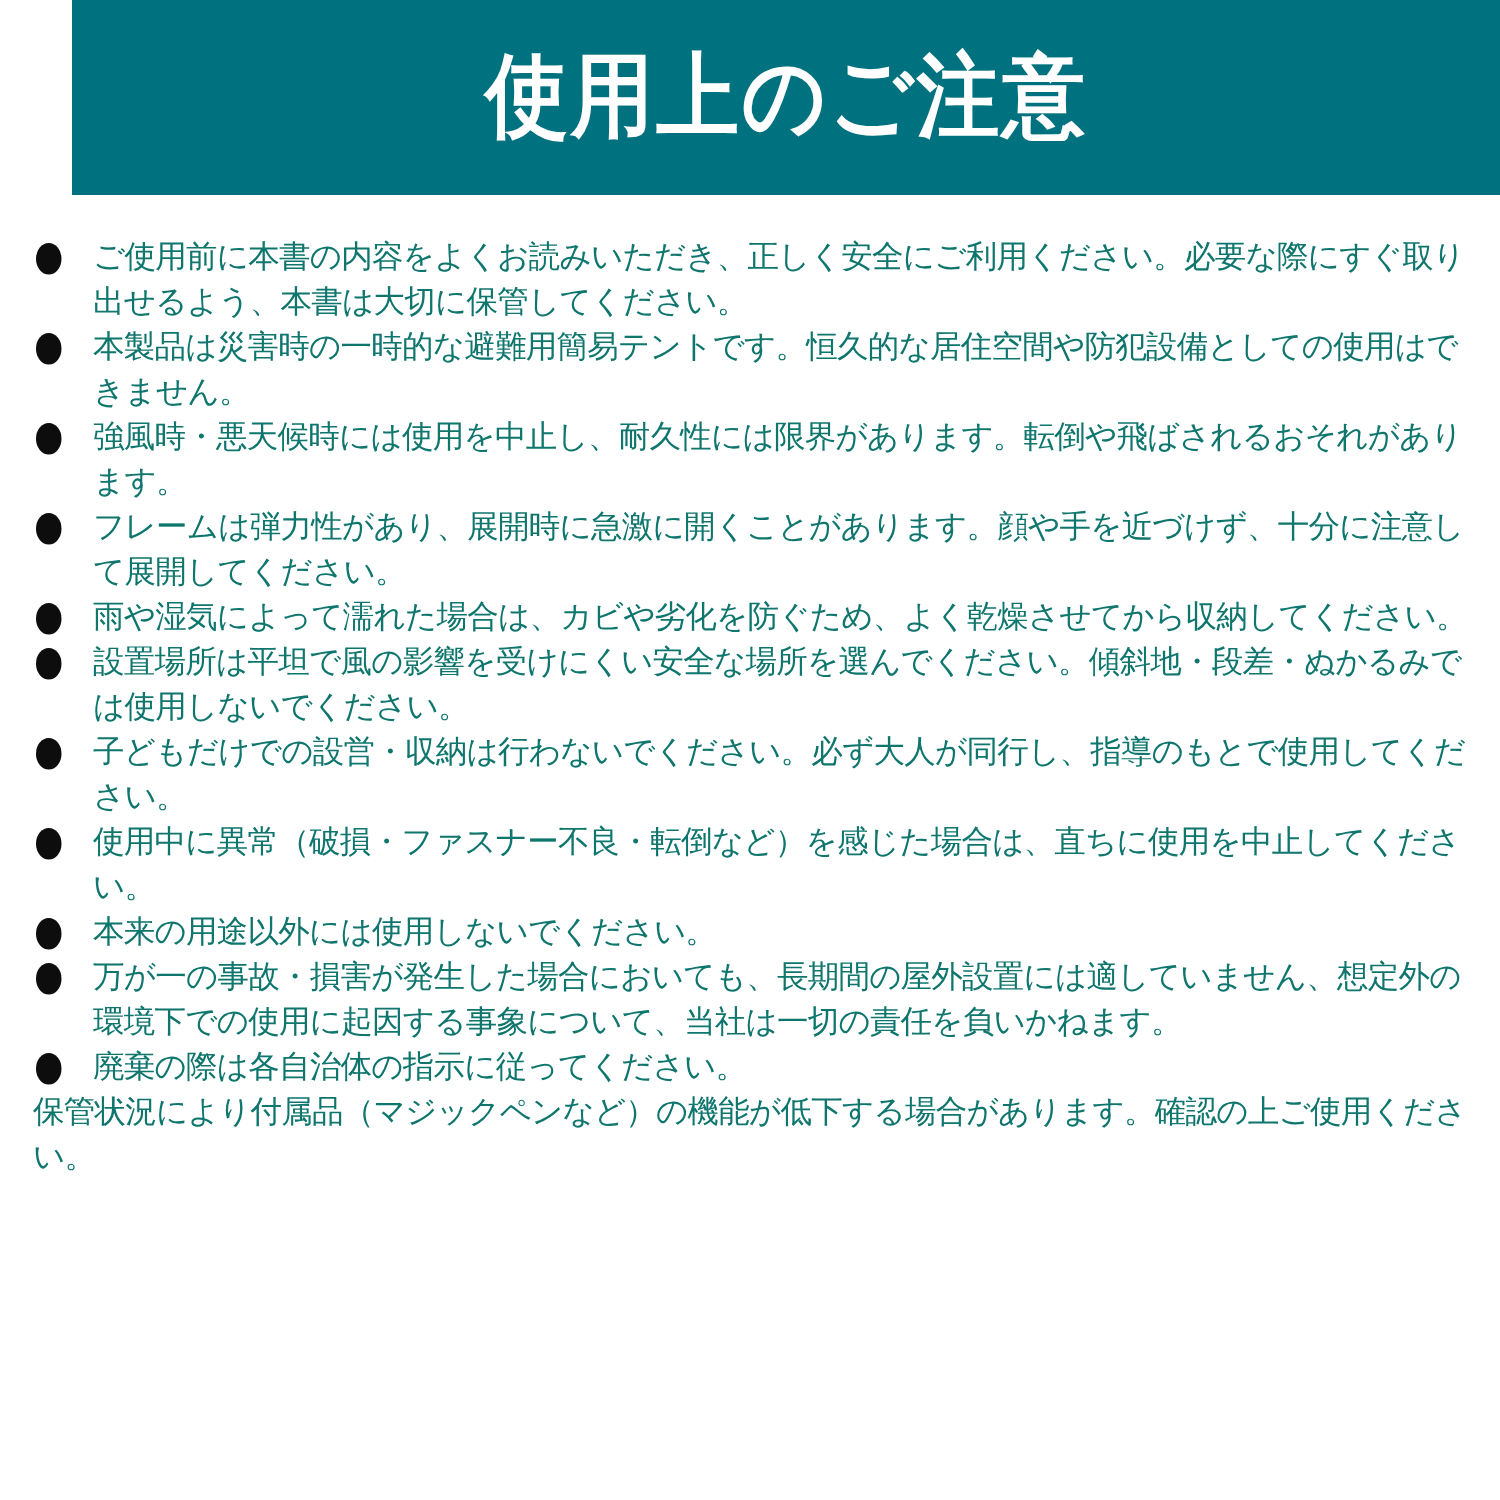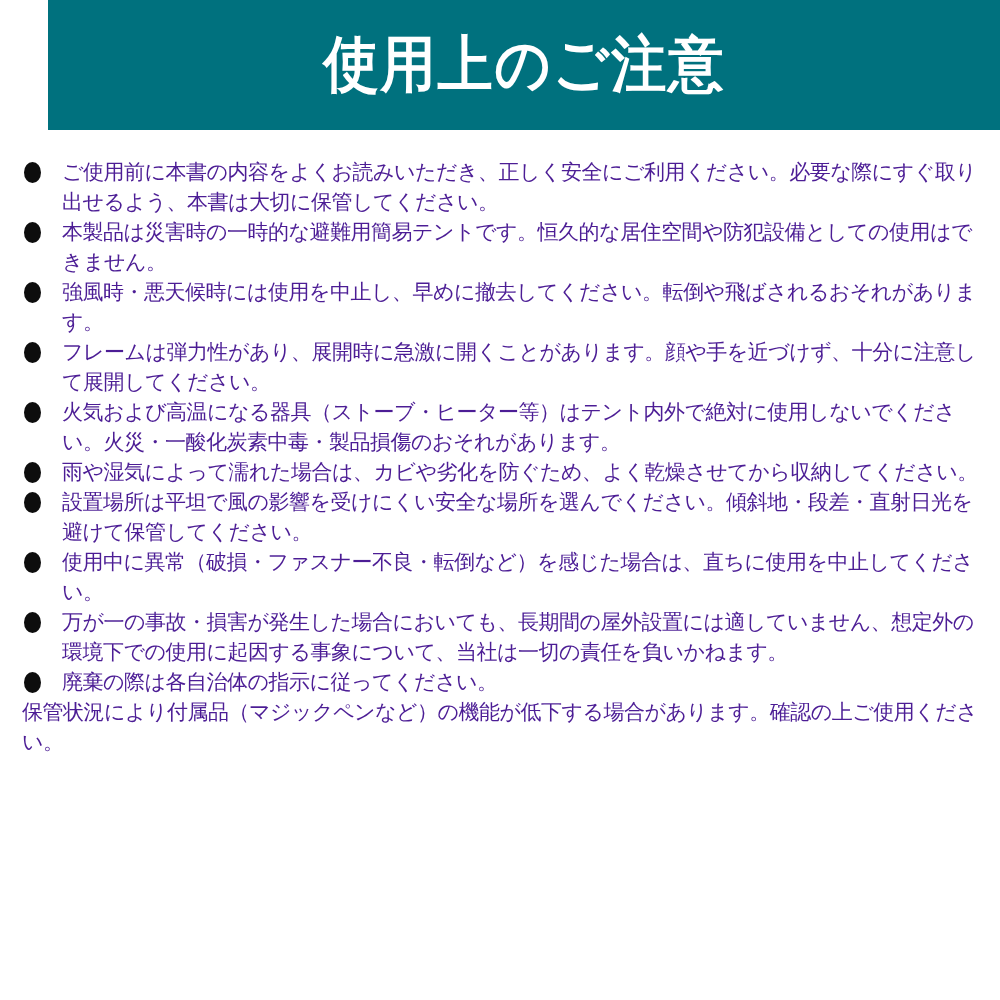"ご使用前に本書の内容をよくお読みいただき、正しく安全にご利用ください。必要な際に" li.notice { color: #4c1d95 -> #0f766e }
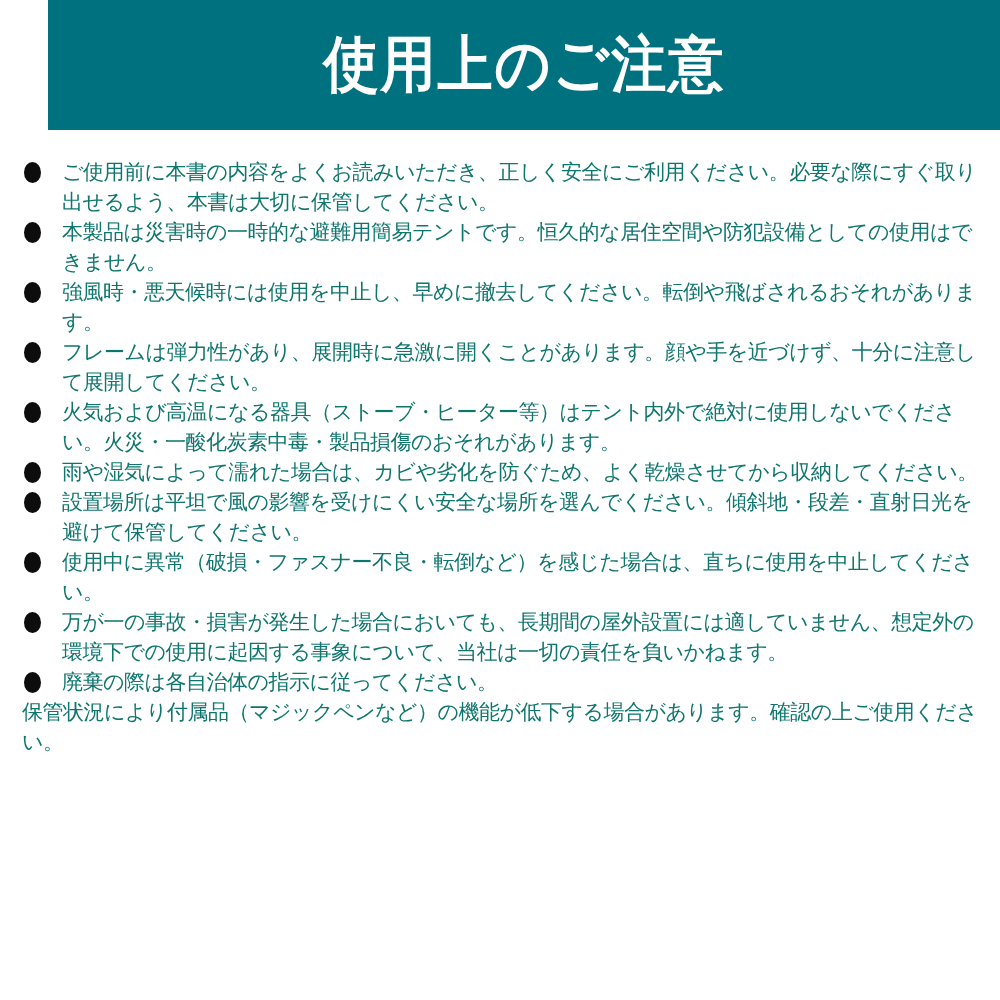"強風時・悪天候時には使用を中止し、早めに撤去してください。転倒や飛ばされるおそれ" span.text { text: 早めに撤去してください -> 耐久性には限界があります }
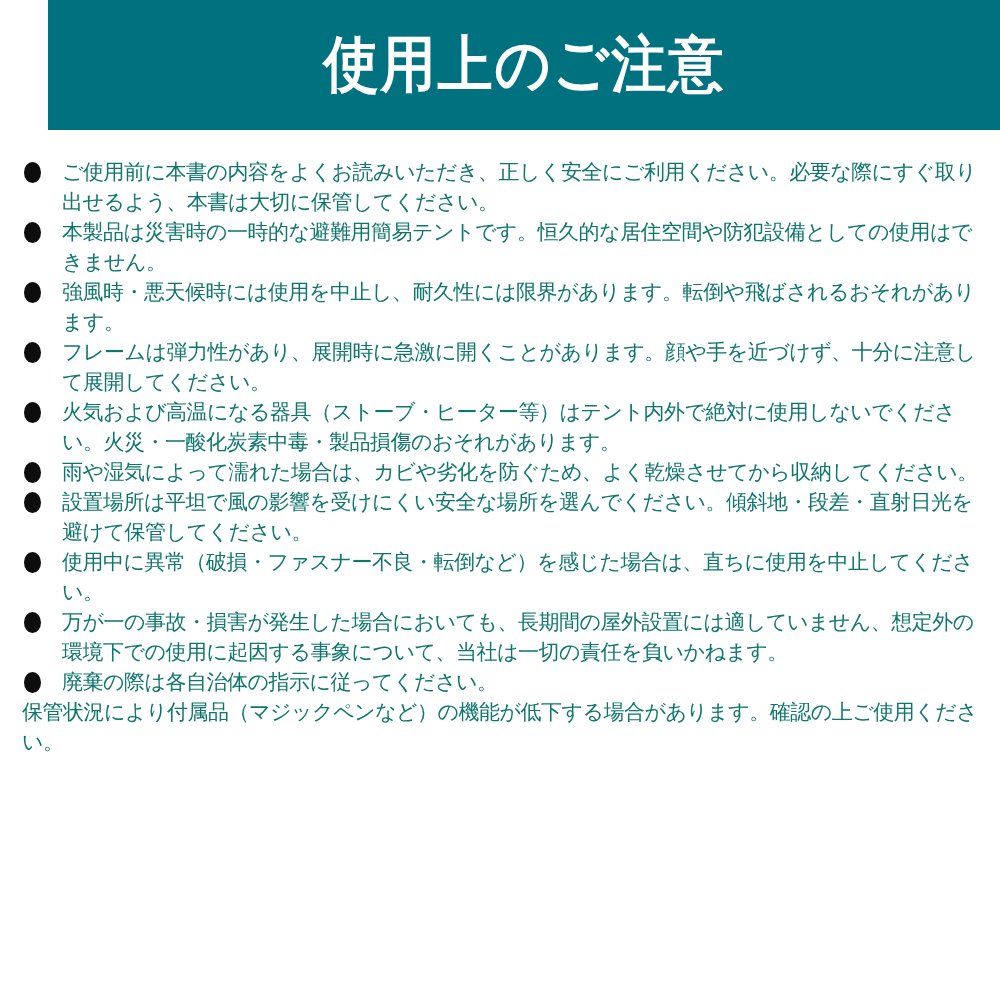"火気および高温になる器具（ストーブ・ヒーター等）はテント内外で絶対に使用しないで" li.notice { html: <li> <span></span> <span>火気および高温になる器具（ストーブ・ヒーター等）はテント内外で絶対に使用しないでください。火災・一酸化炭素中毒・製品損傷のおそれがあります。</span> </li> -> none }
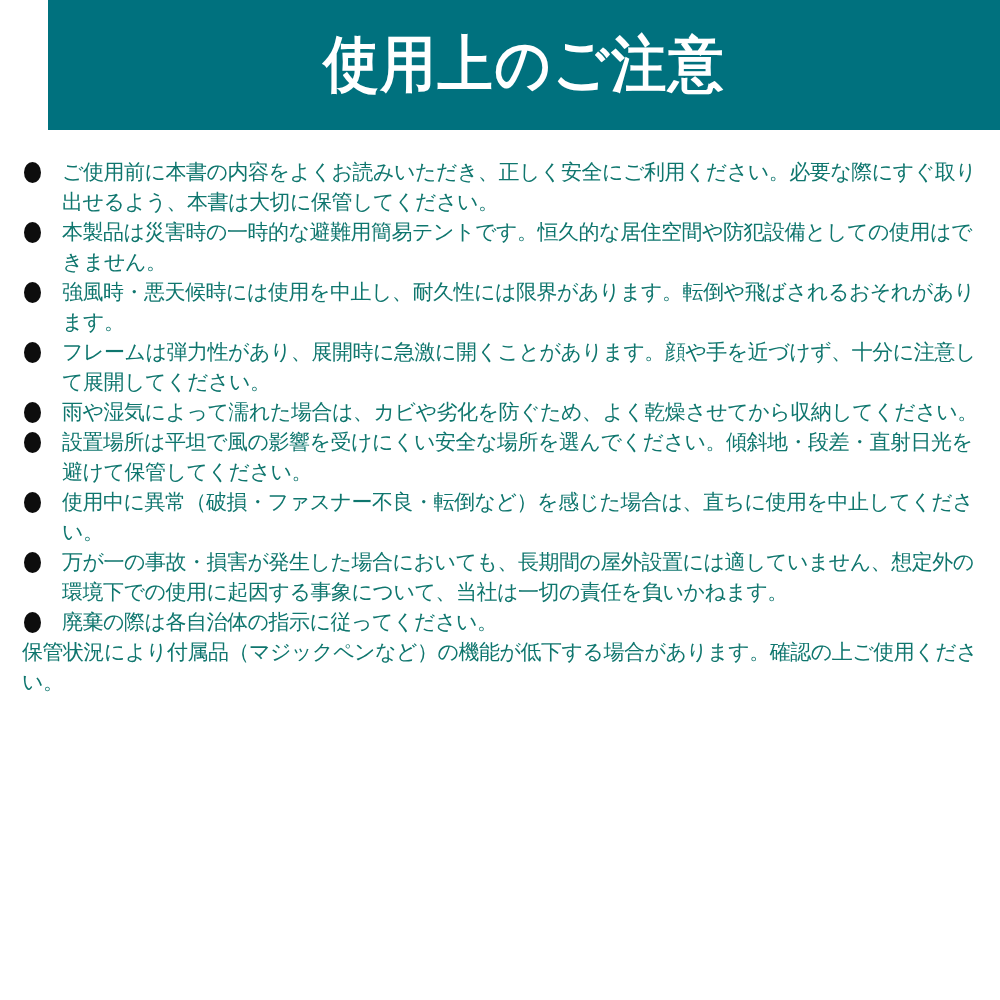"設置場所は平坦で風の影響を受けにくい安全な場所を選んでください。傾斜地・段差・直" span.text { text: 直射日光を避けて保管して -> ぬかるみでは使用しないで }
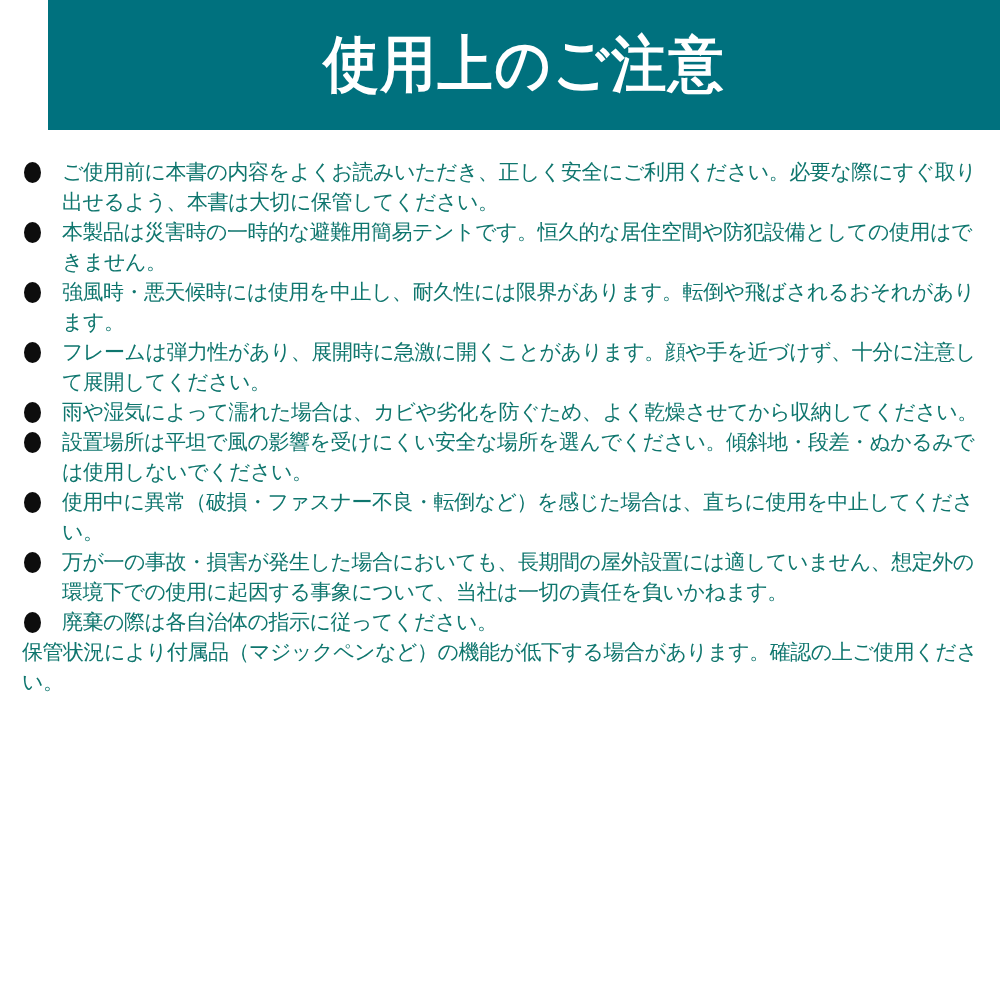"子どもだけでの設営・収納は行わないでください。必ず大人が同行し、指導のもとで使用" li.notice { html: none -> <li> <span></span> <span>子どもだけでの設営・収納は行わないでください。必ず大人が同行し、指導のもとで使用してください。</span> </li> }
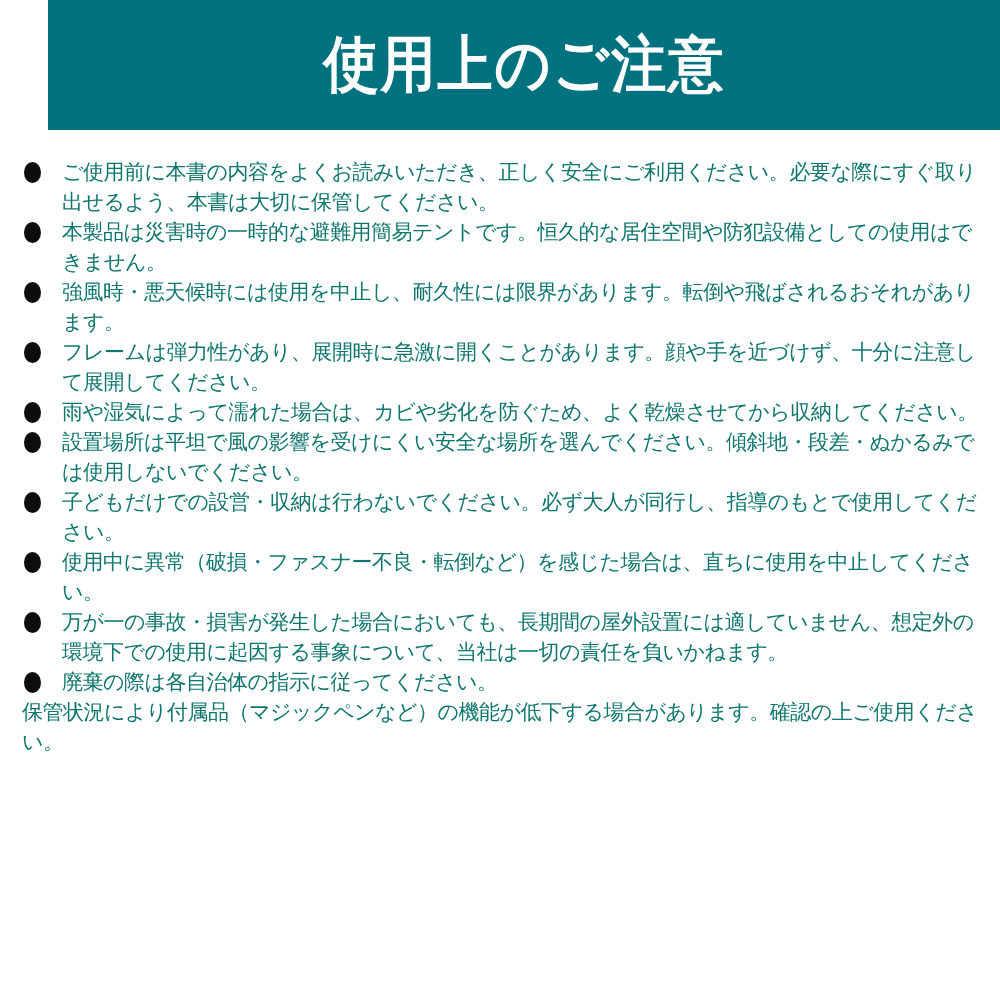"本来の用途以外には使用しないでください。" li.notice { html: none -> <li> <span></span> <span>本来の用途以外には使用しないでください。</span> </li> }
